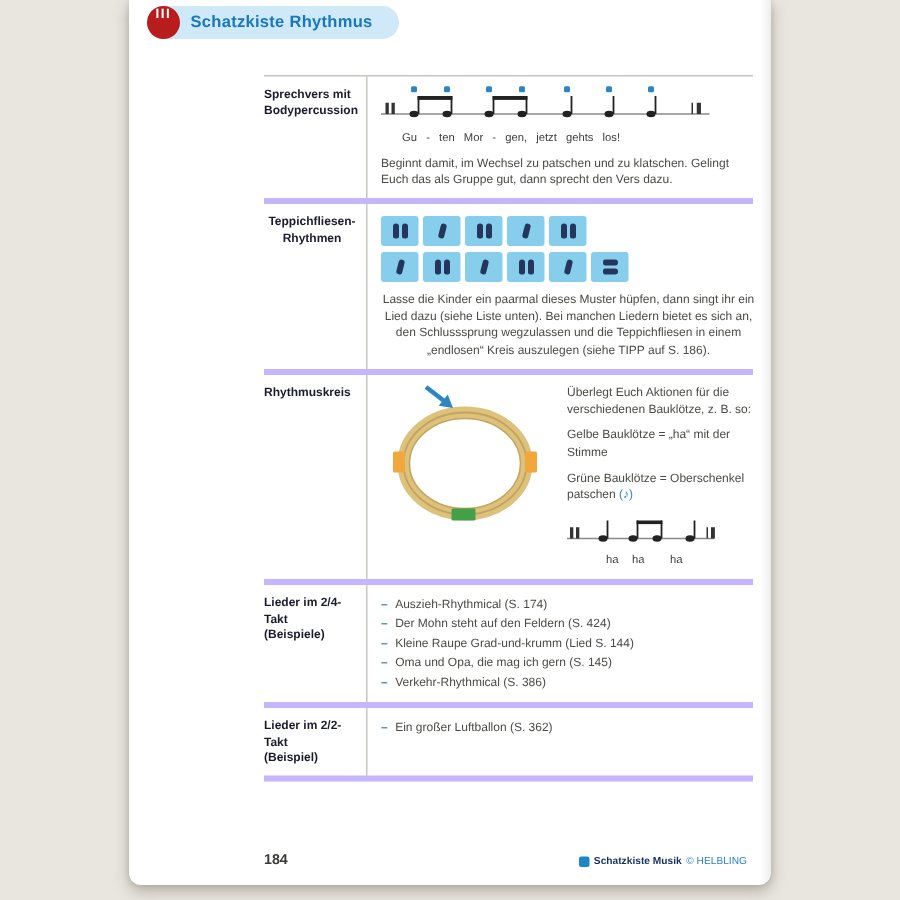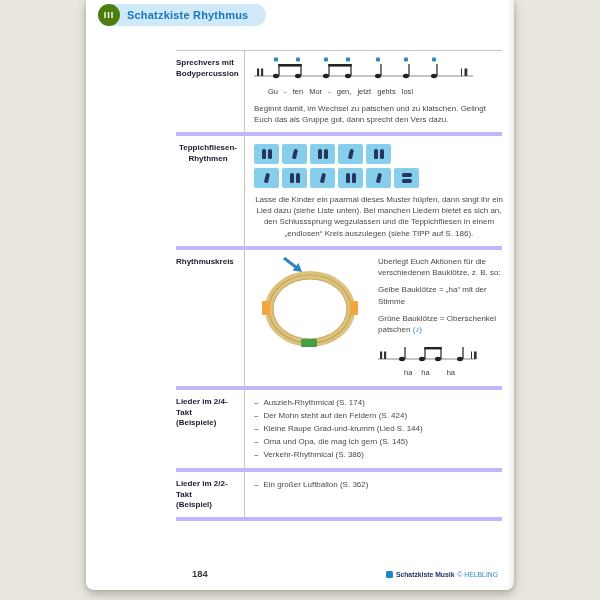"III" .chapter-circle { align-items: center -> none; background: #4d7c0f -> #b91c1c }
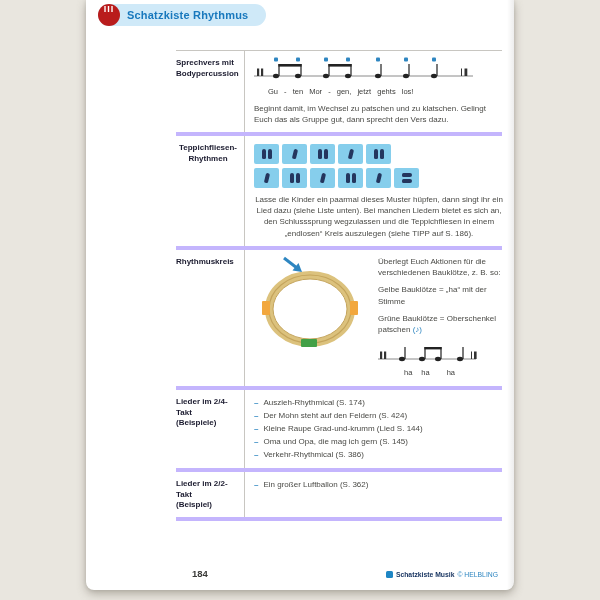"184" .page-number { left: 106px -> 90px }
